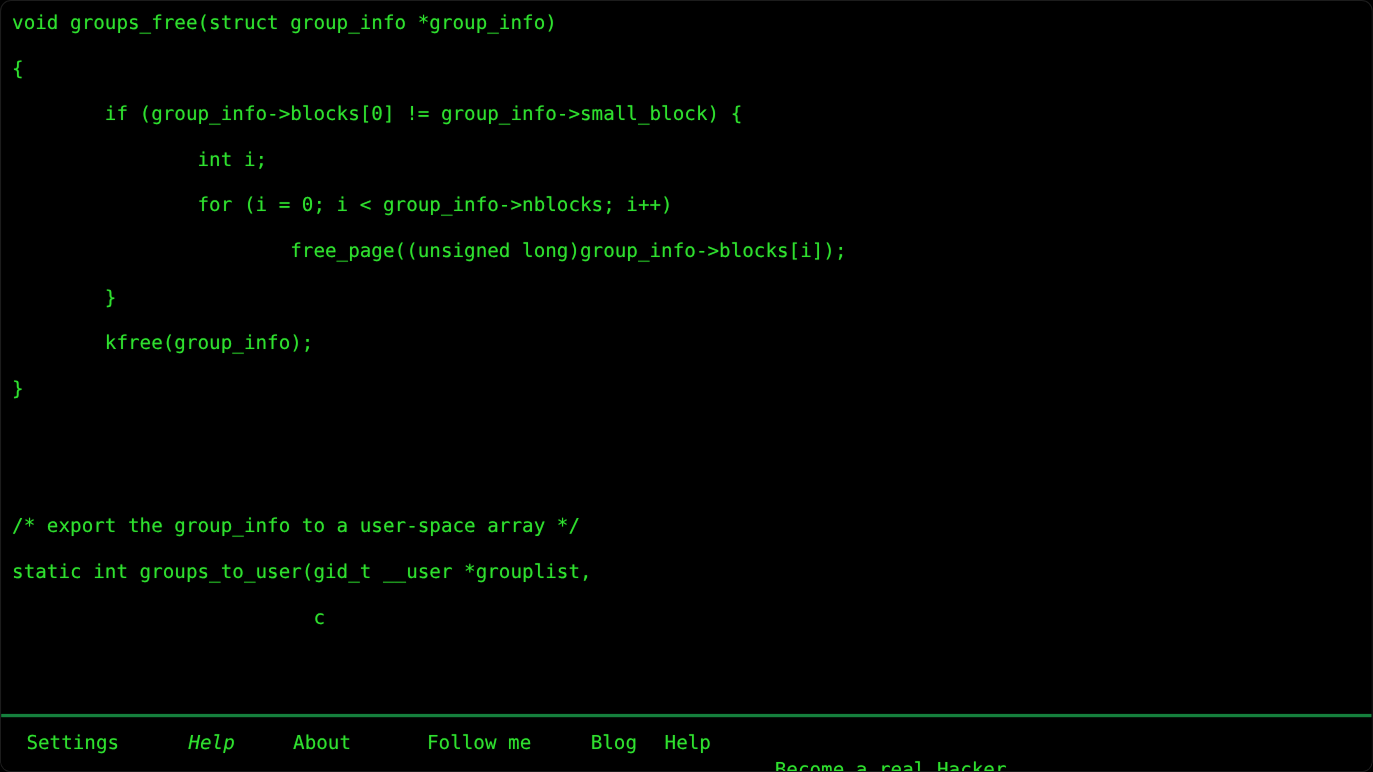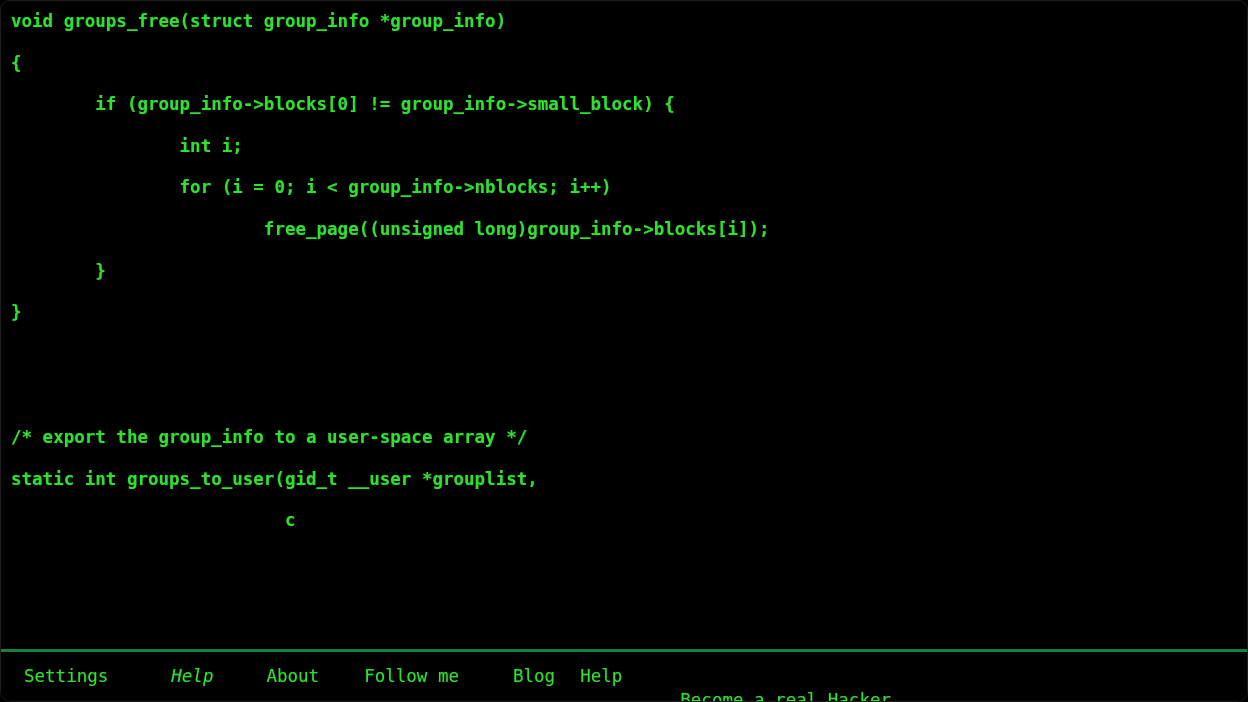"void groups_free(struct group_info" .code-line { font-weight: bold -> none }
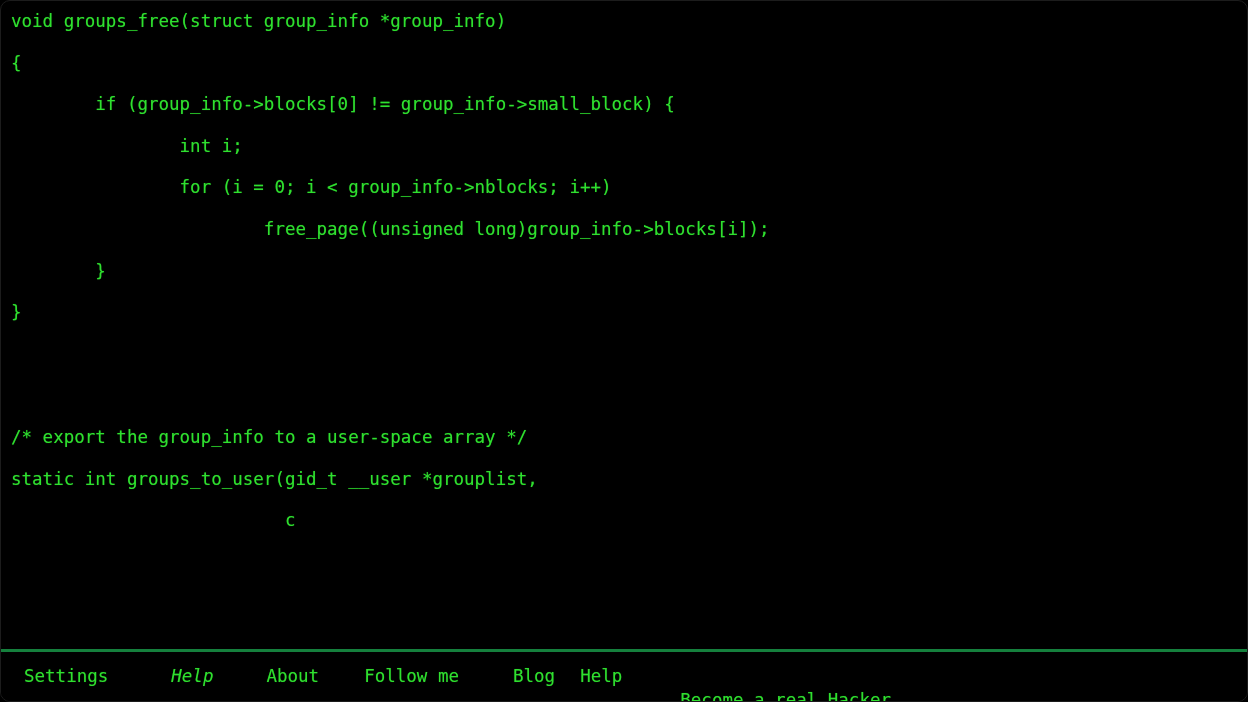"kfree(group_info);" div.code-line { html: none -> <div> kfree(group_info);</div> }
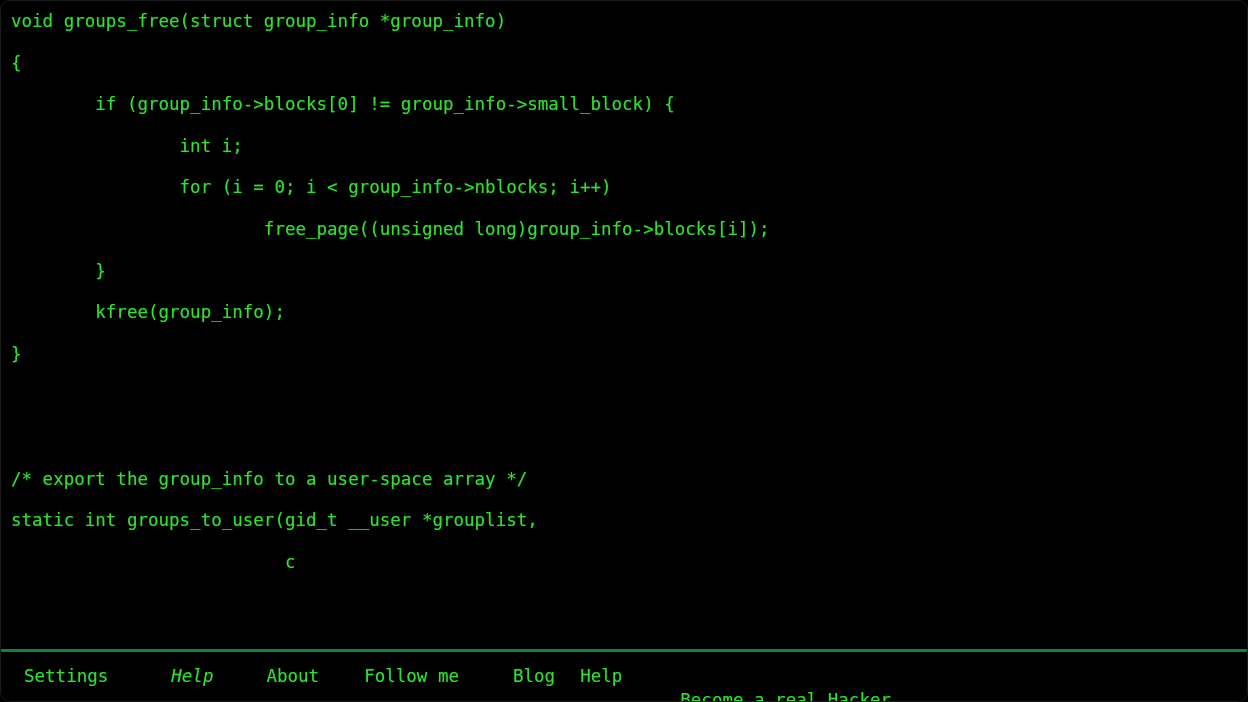"About" .nav-gap-3 { margin-right: 45px -> 69px }
